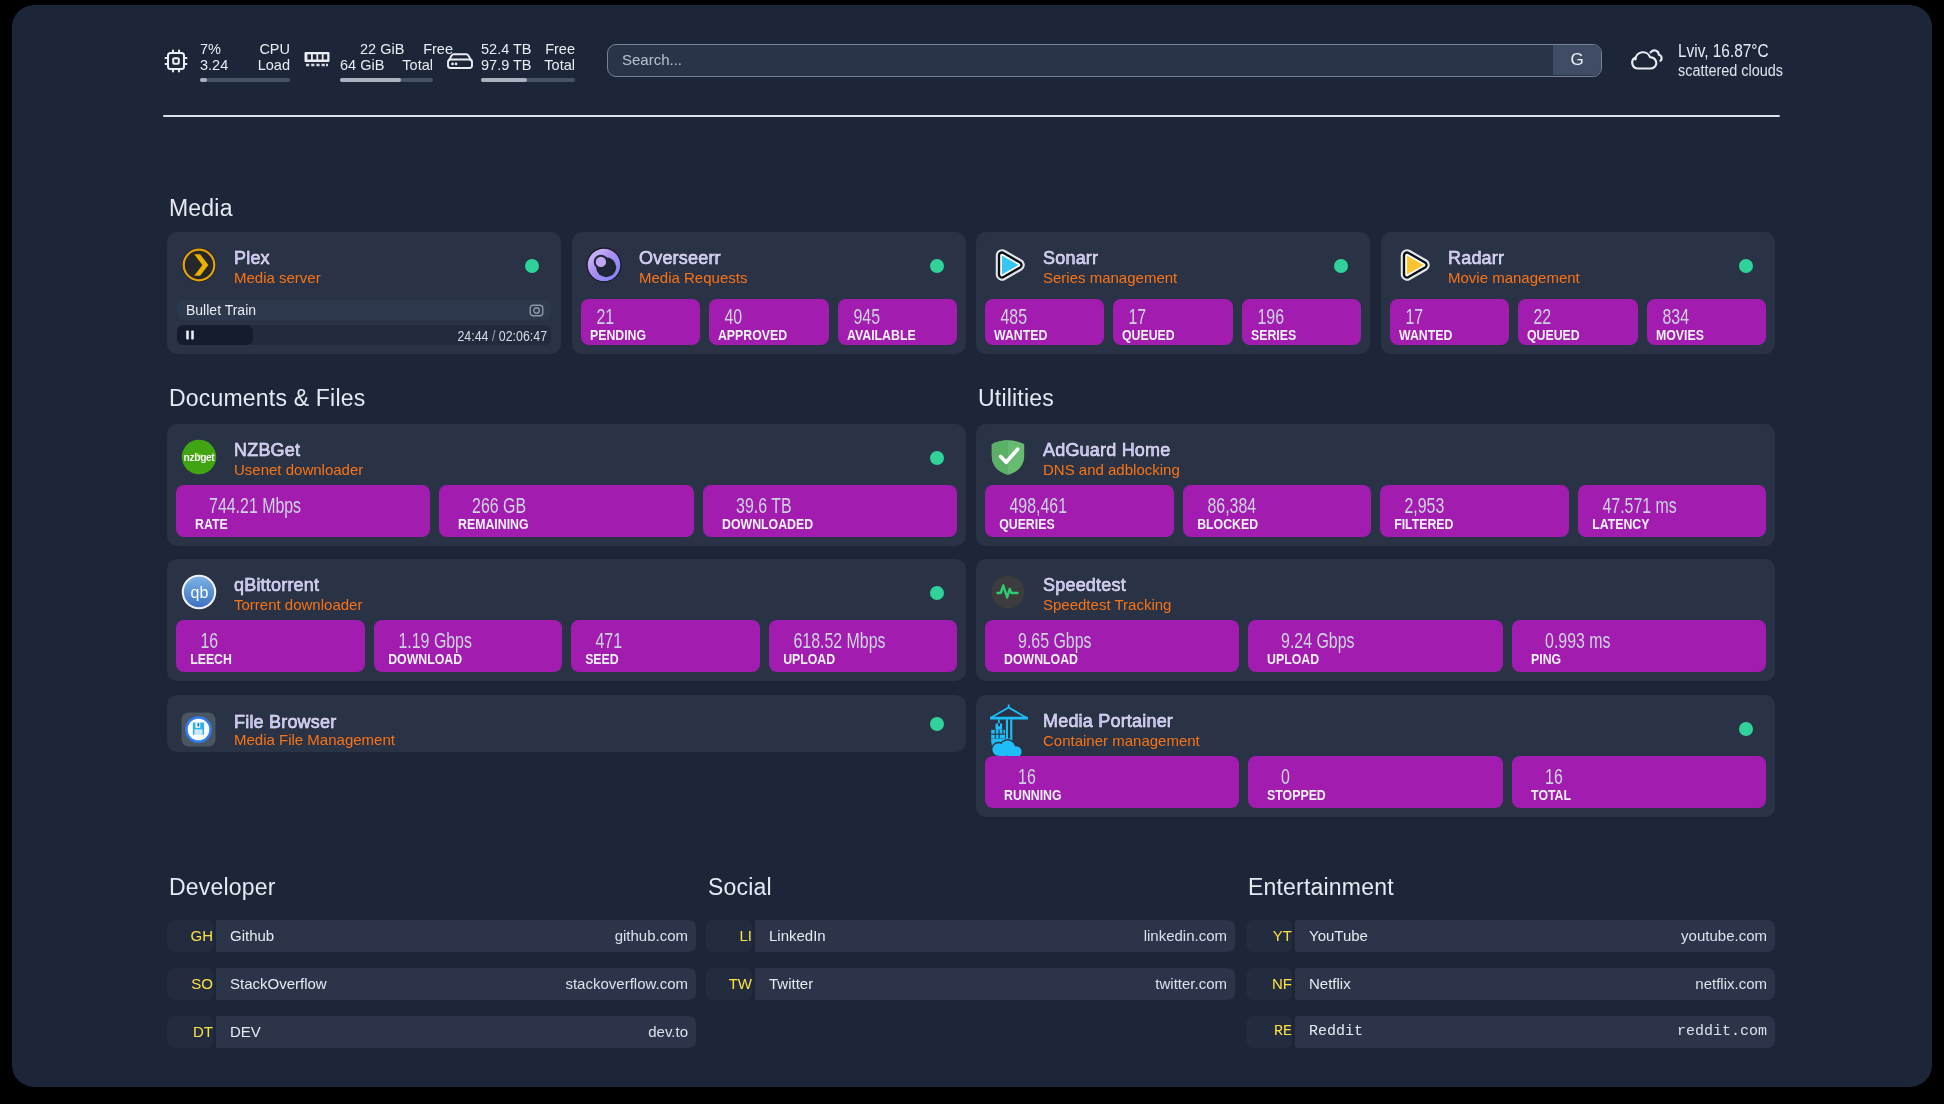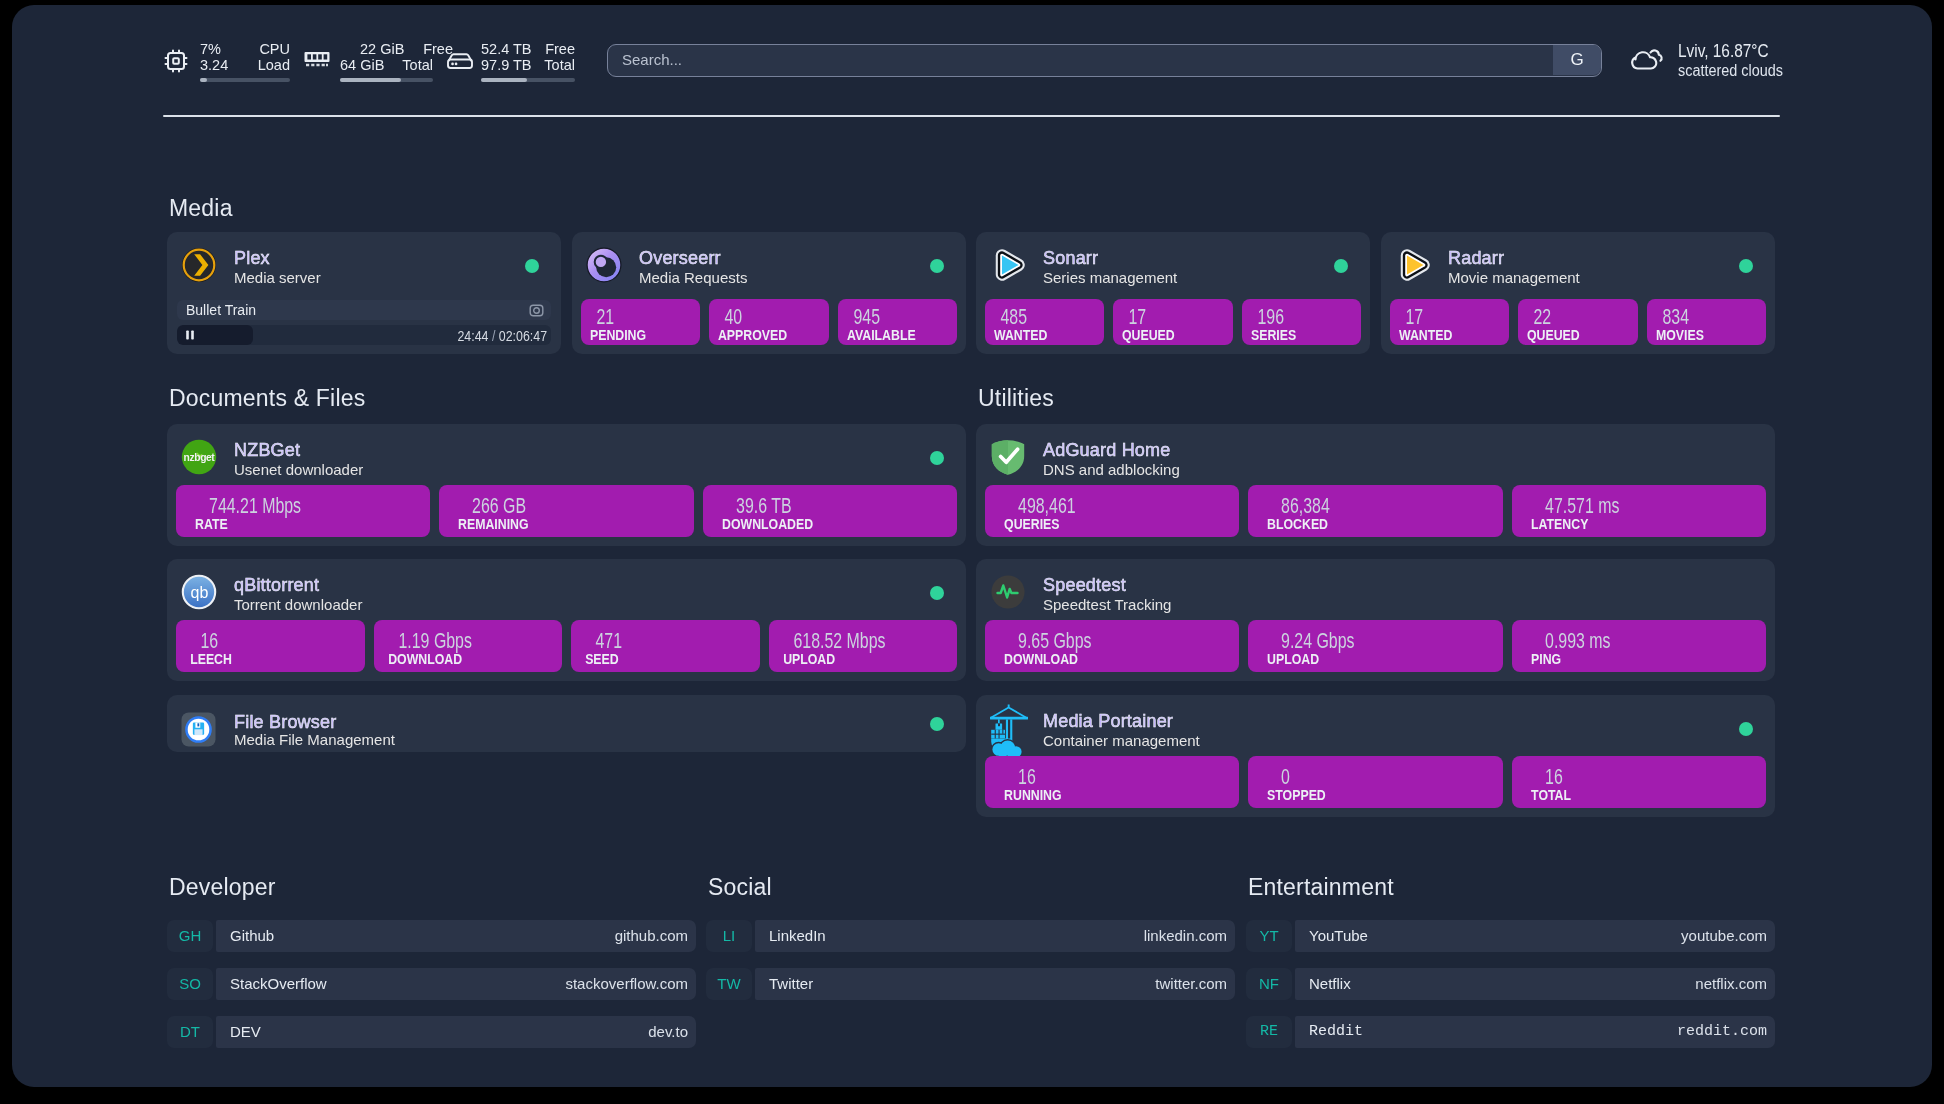"Media server" .t2 { color: #e5e5e5 -> #f97316 }
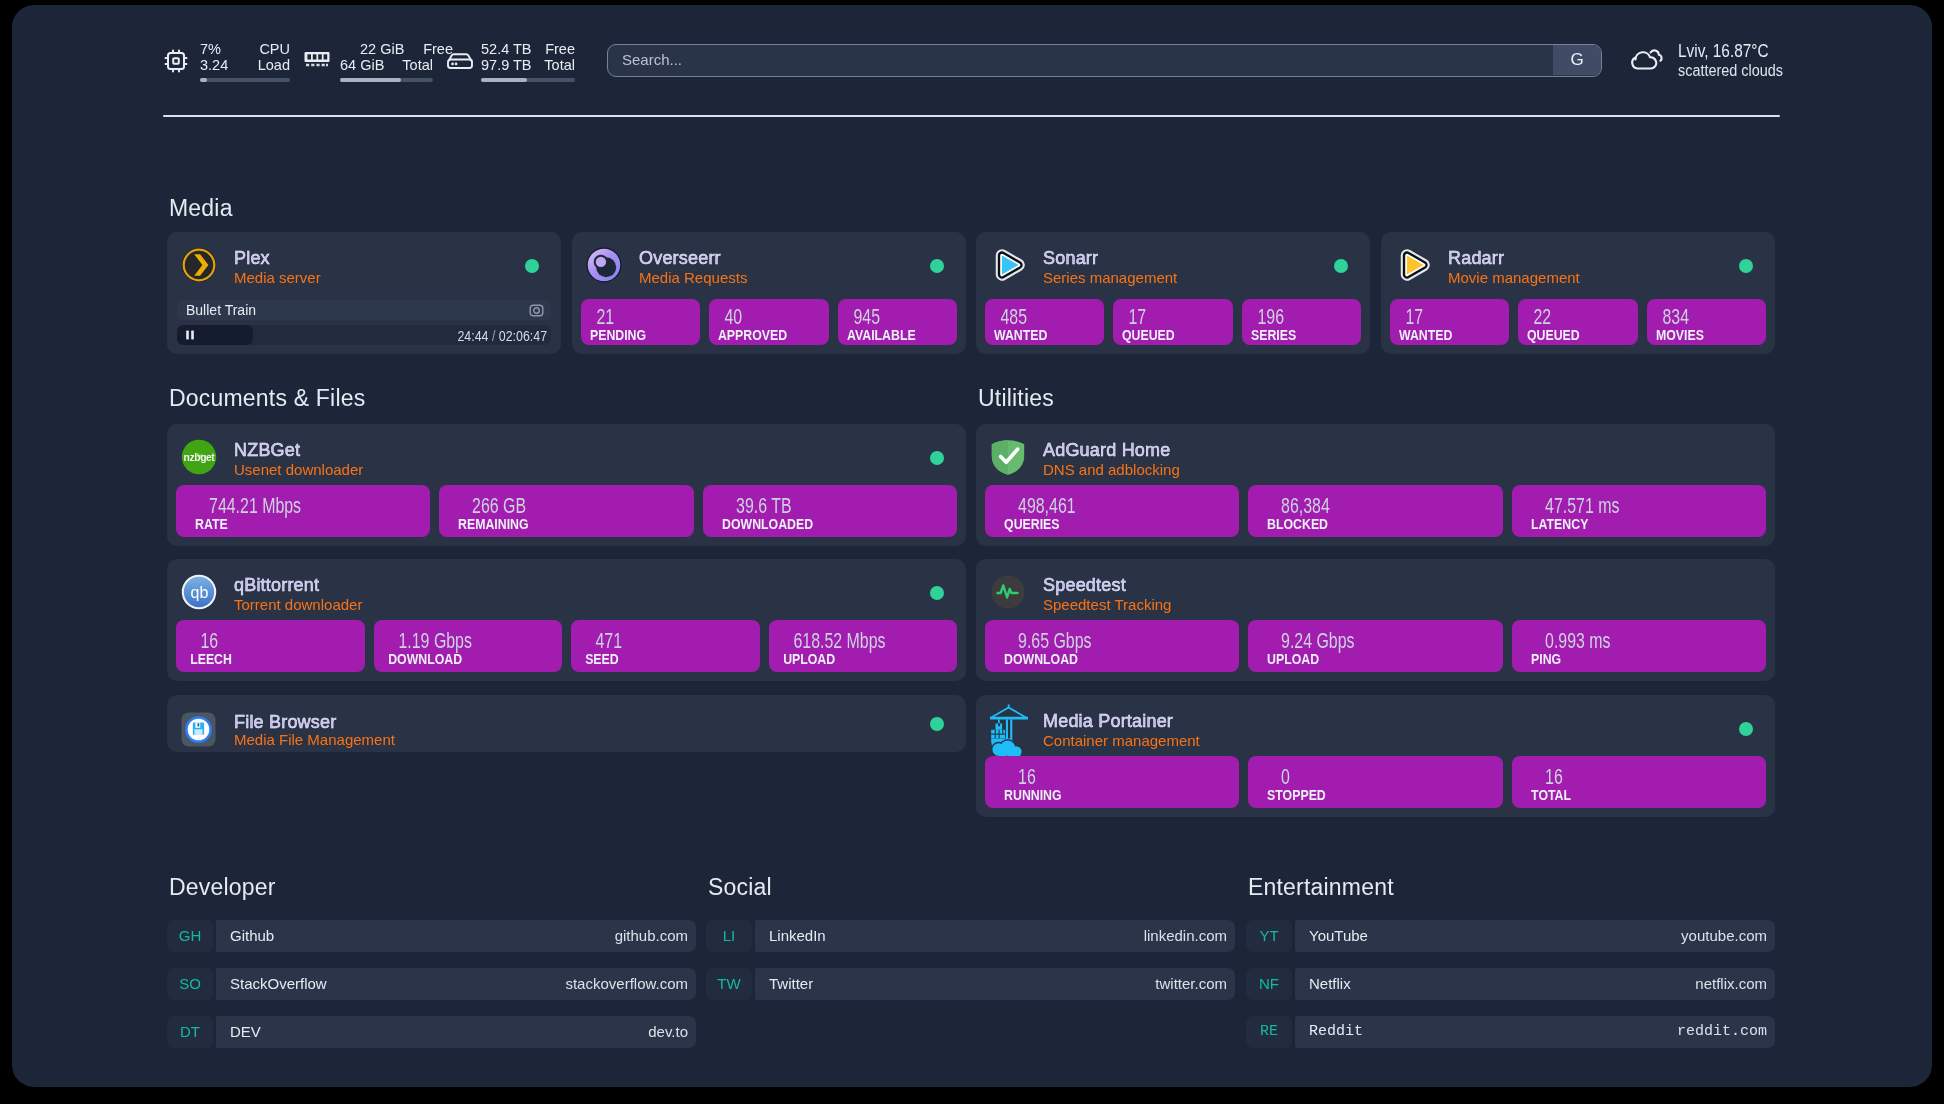"2,953" div.sb { html: none -> <div> <div>2,953</div> <div>FILTERED</div> </div> }
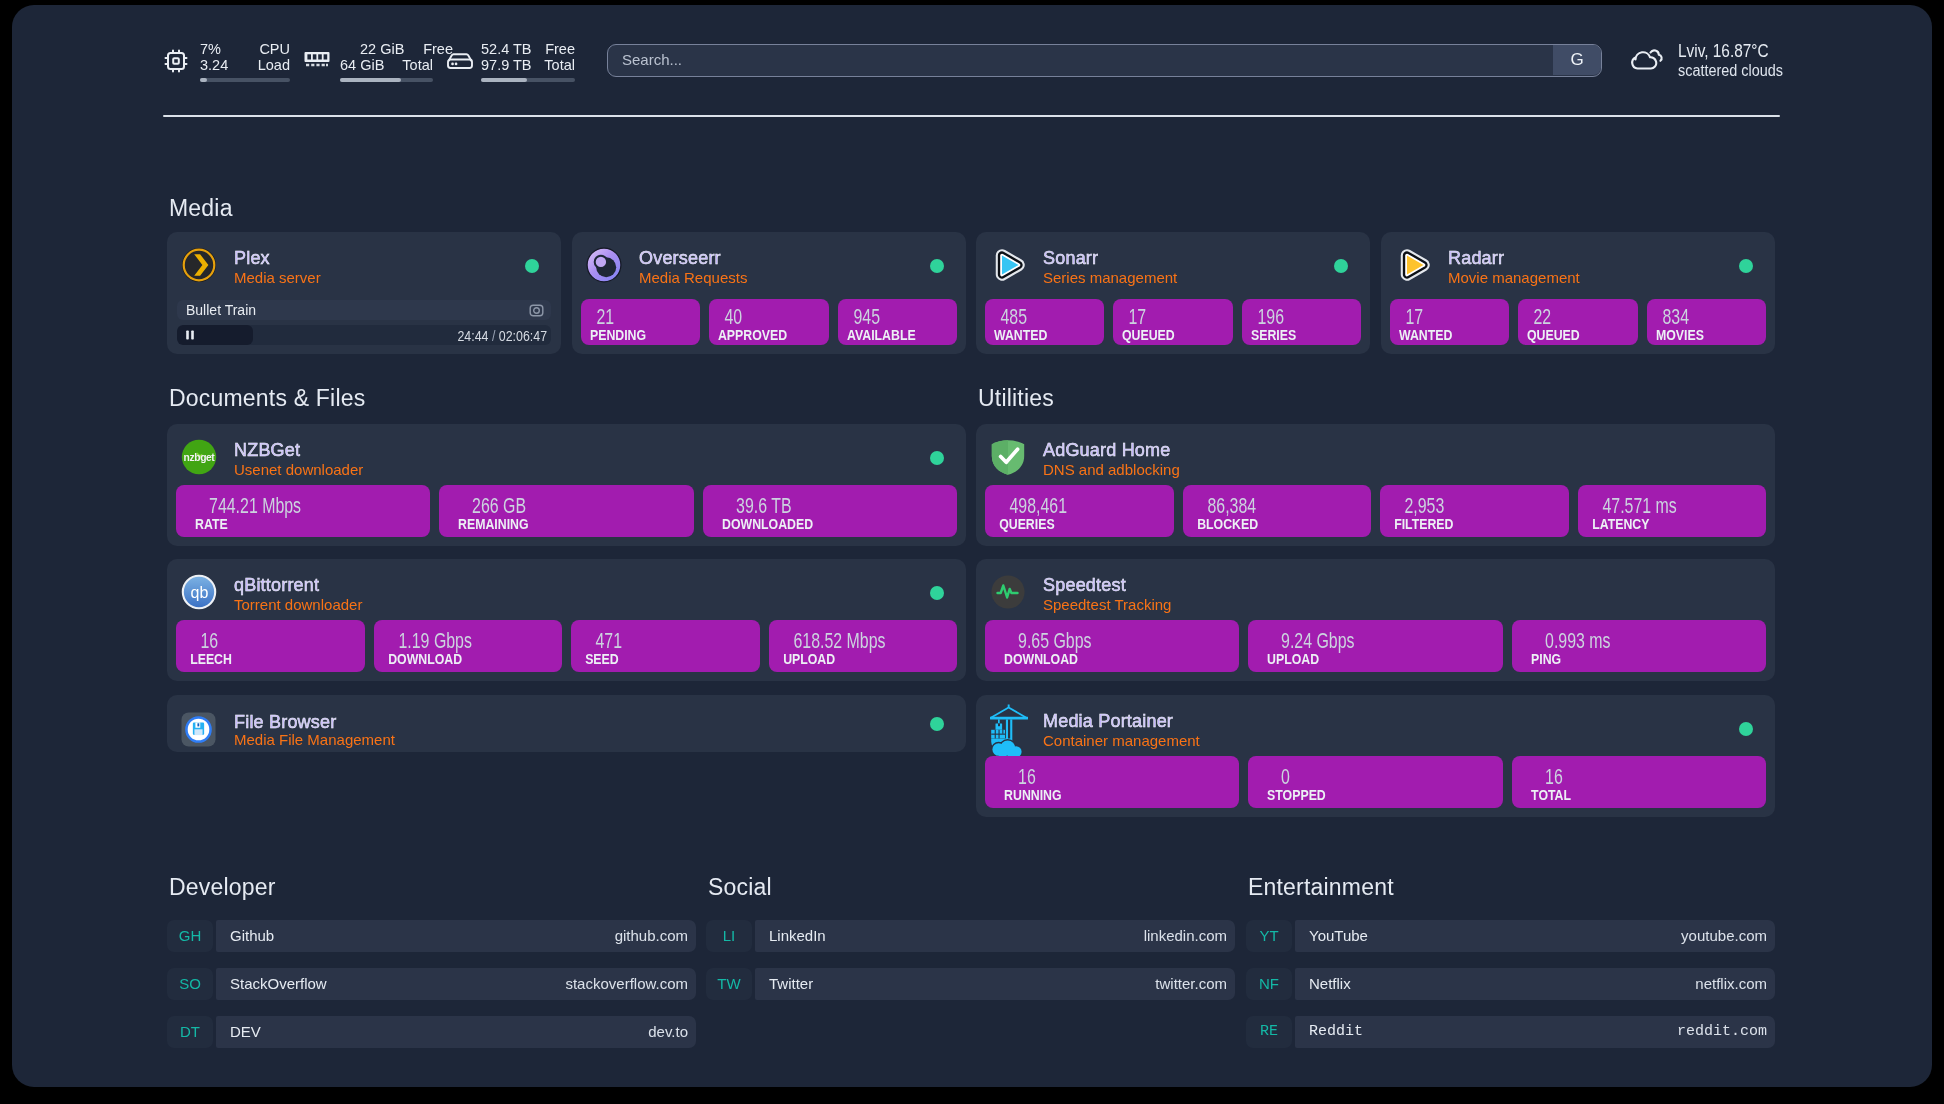"GH" .ab { color: #14b8a6 -> #fde047; text-align: center -> right }
